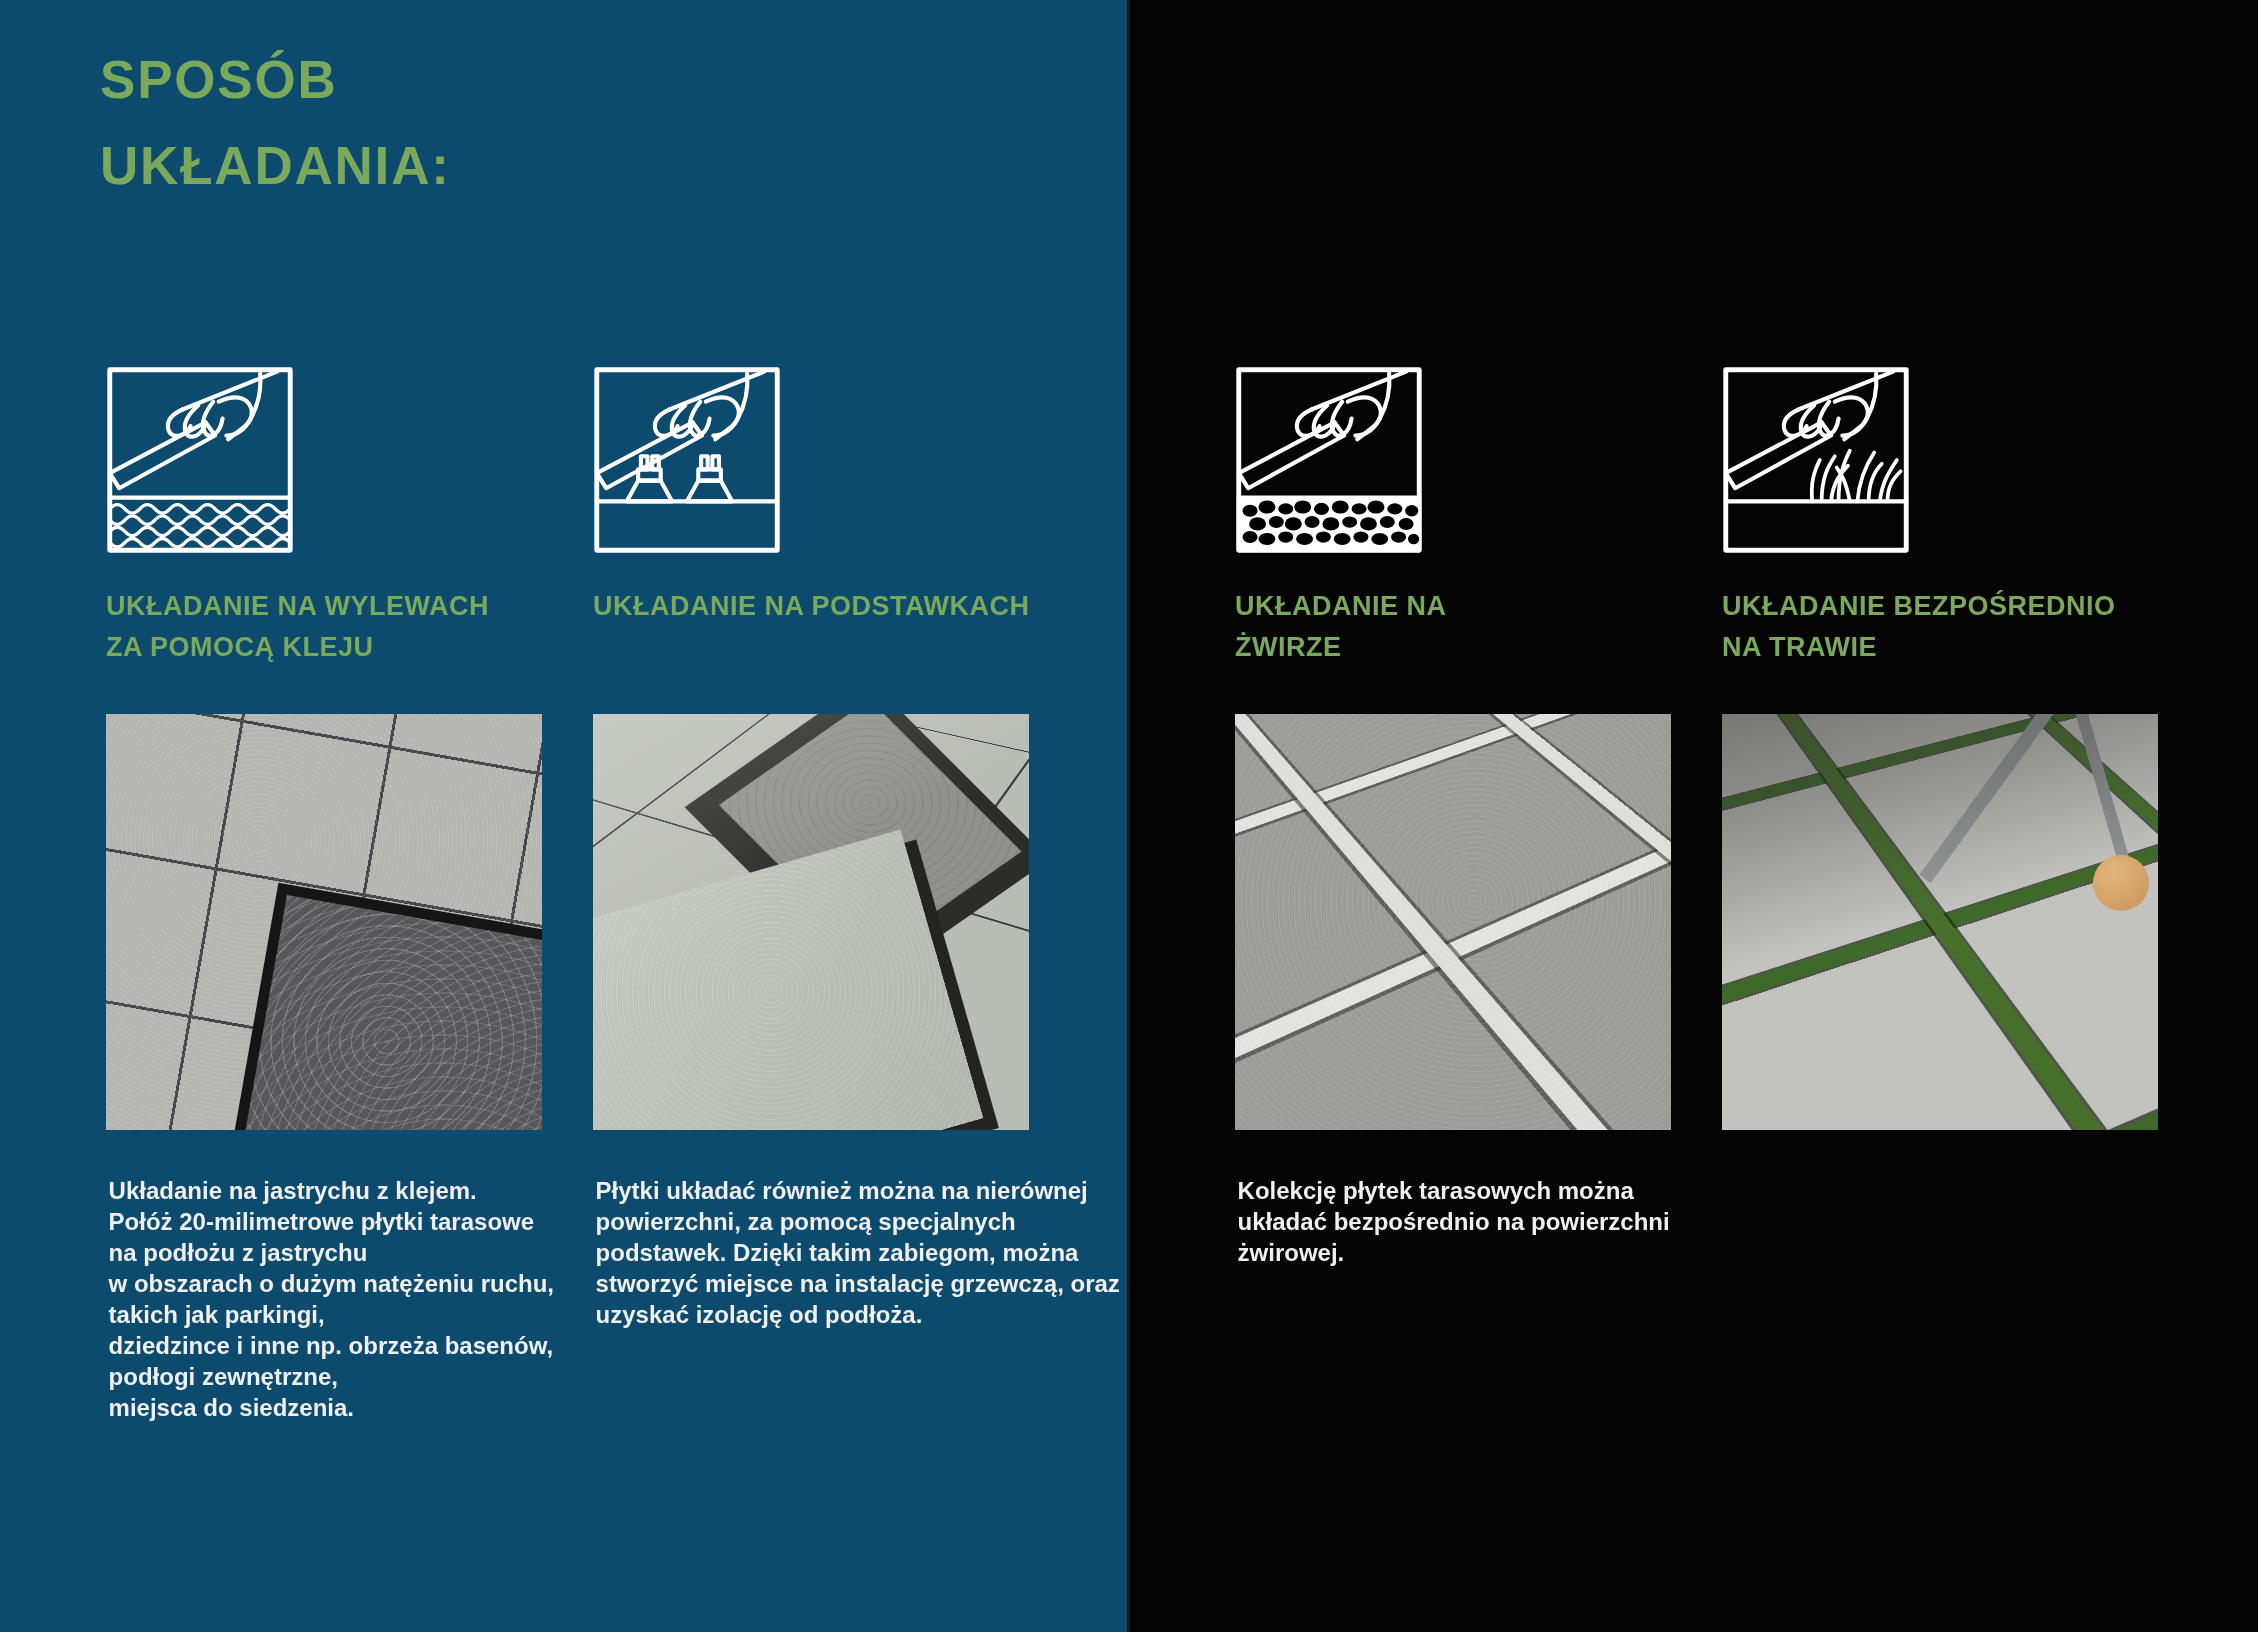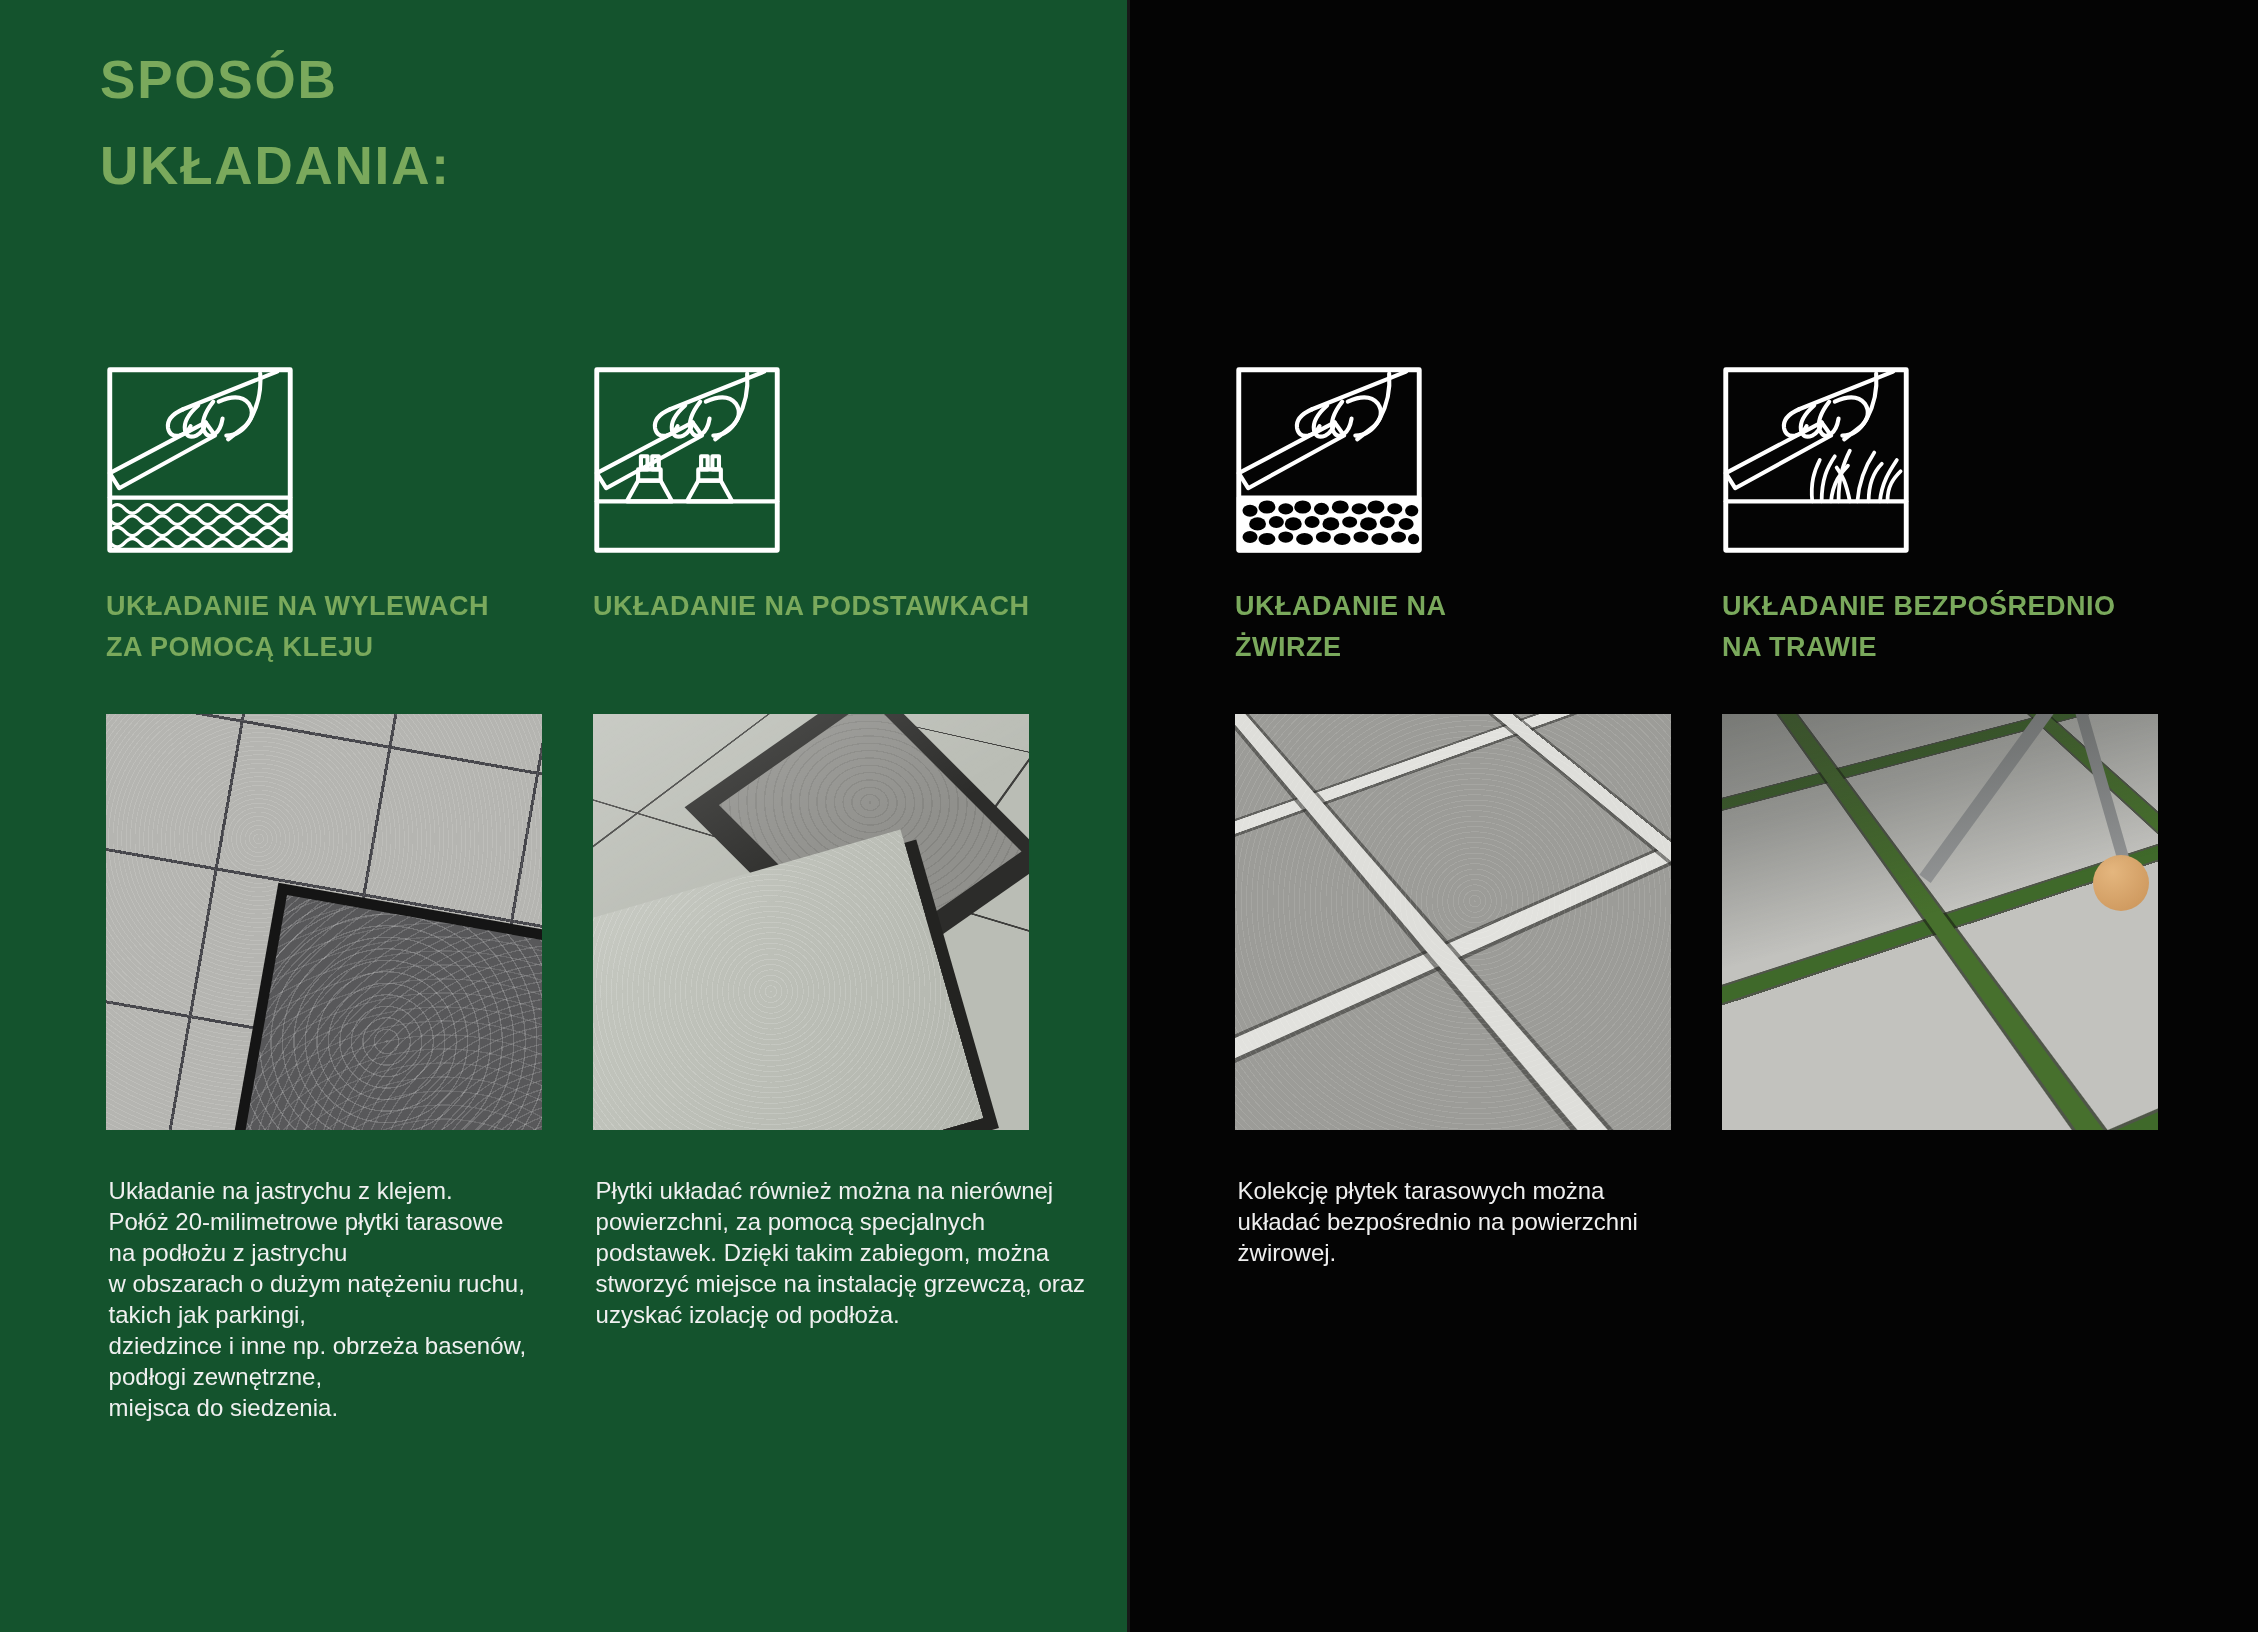"SPOSÓB" #page { background: #14532d -> #0c4a6e }
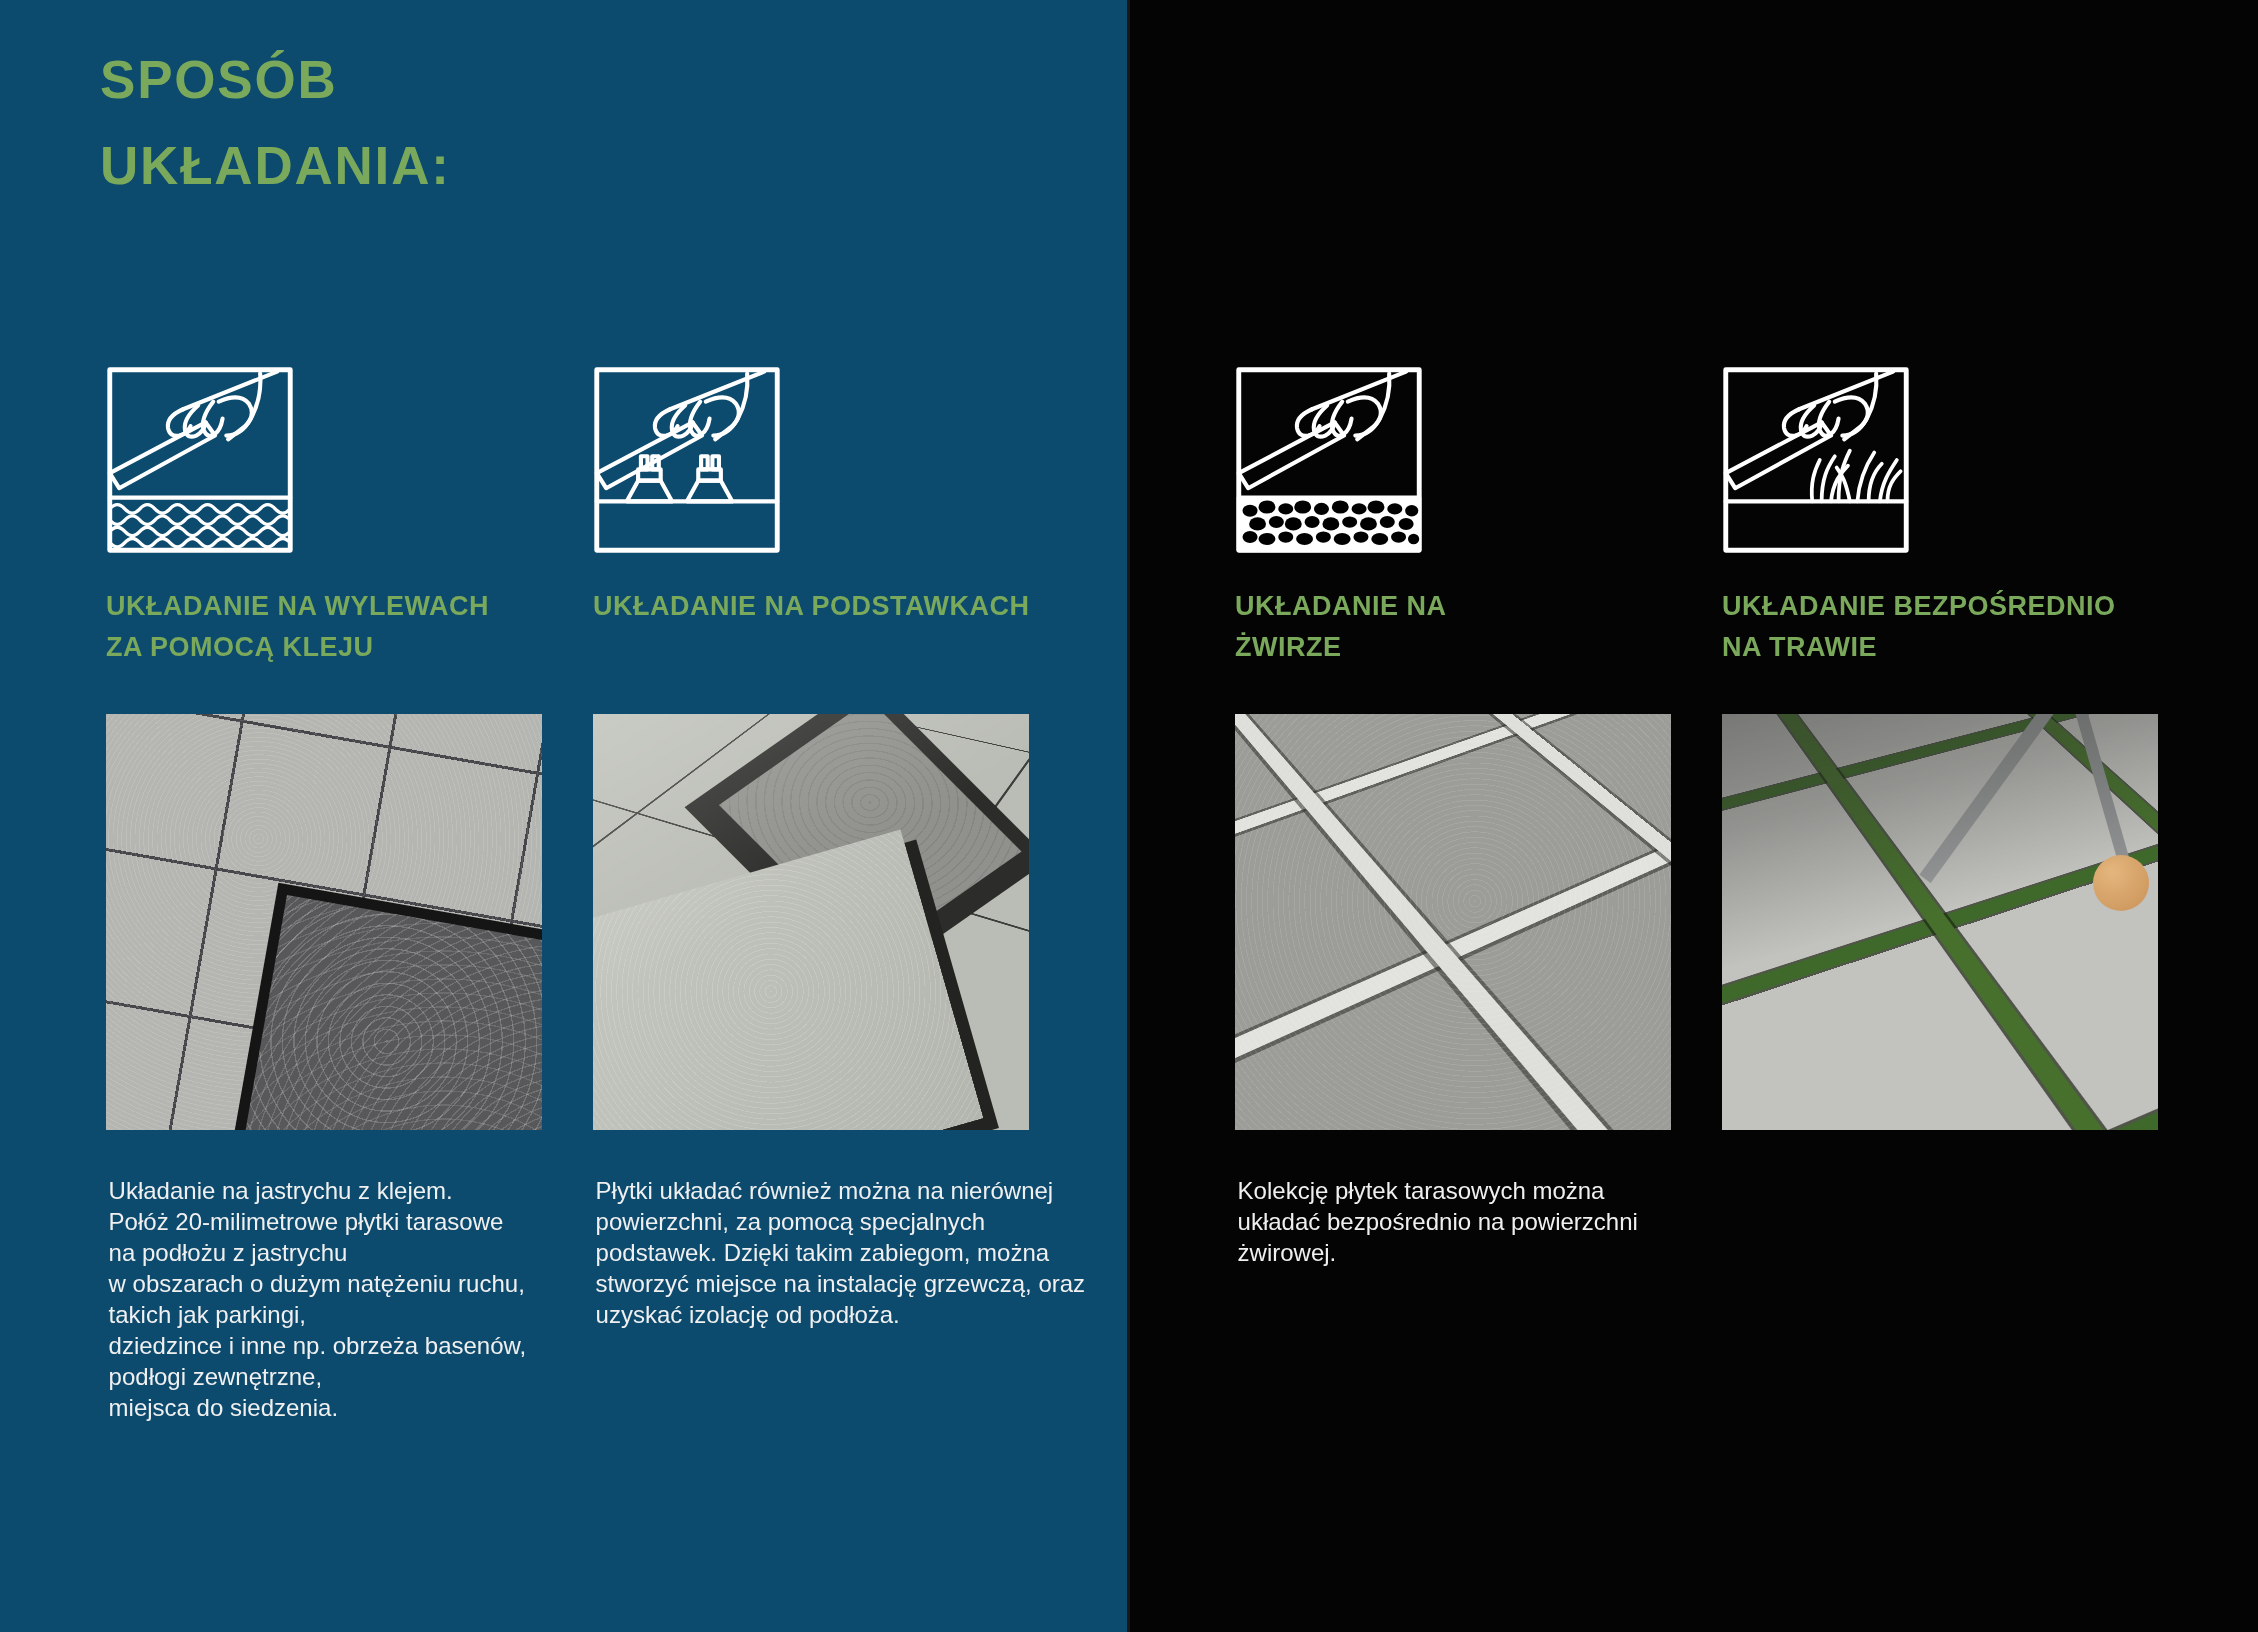"Układanie na jastrychu z klejem." .col-desc { font-weight: 400 -> 700 }
